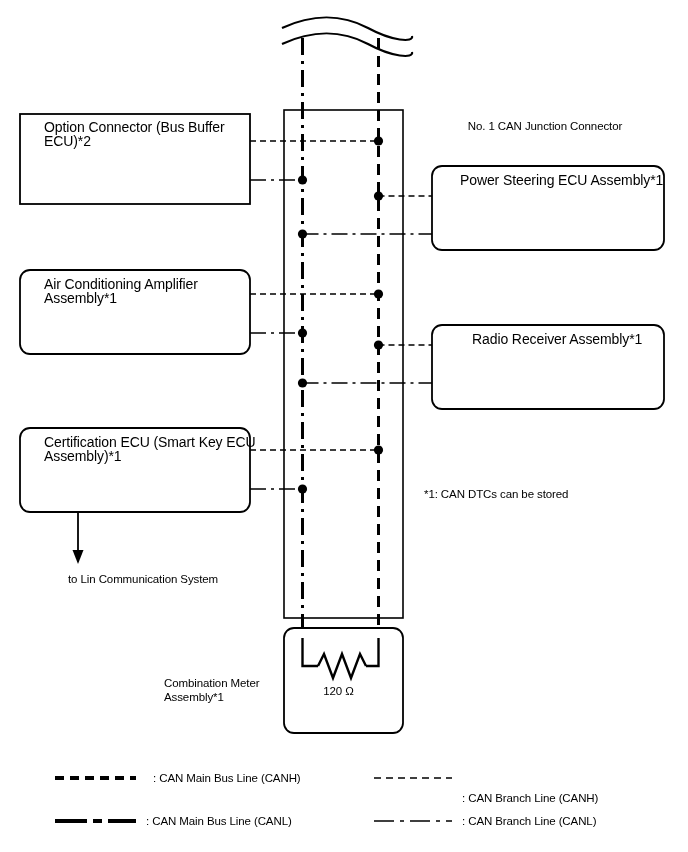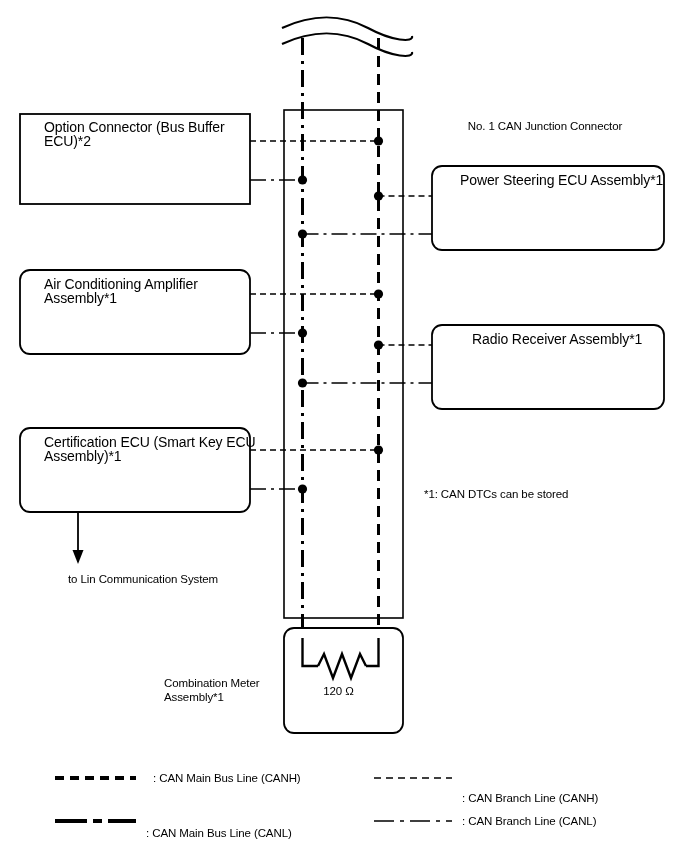": CAN Main Bus Line (CANL)" div.legend-label { margin-top: 12px -> none }
